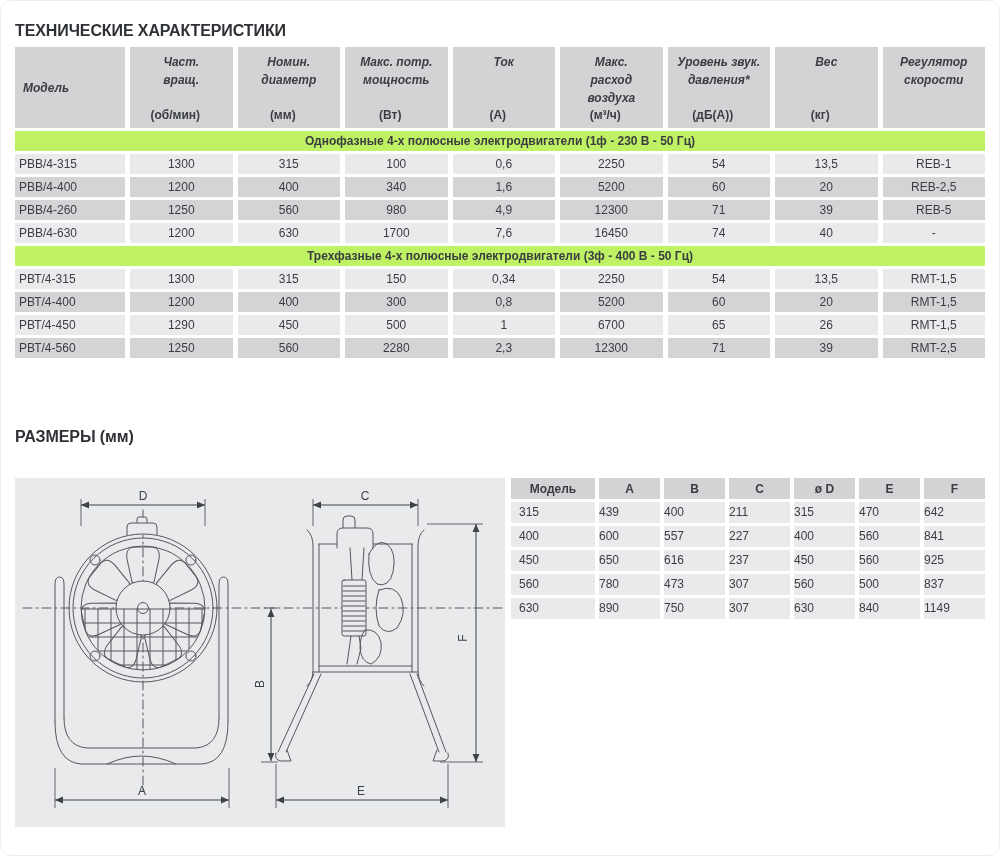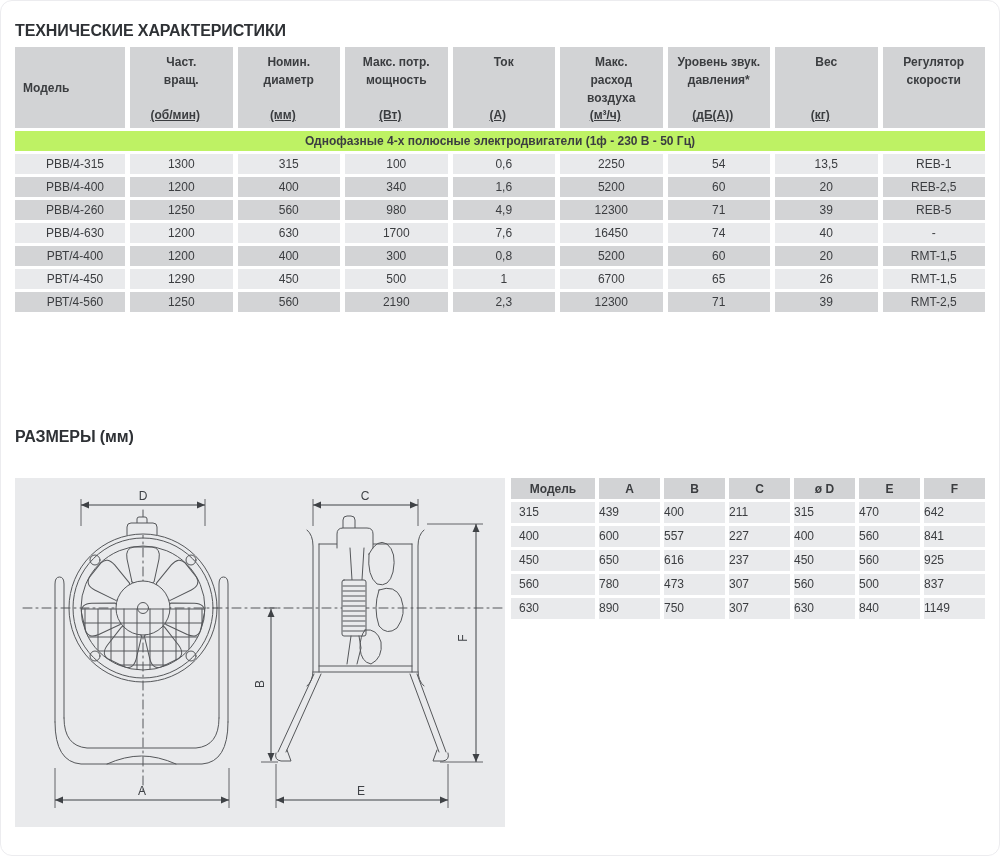"Част." .spec th .h-name { font-style: none -> italic }
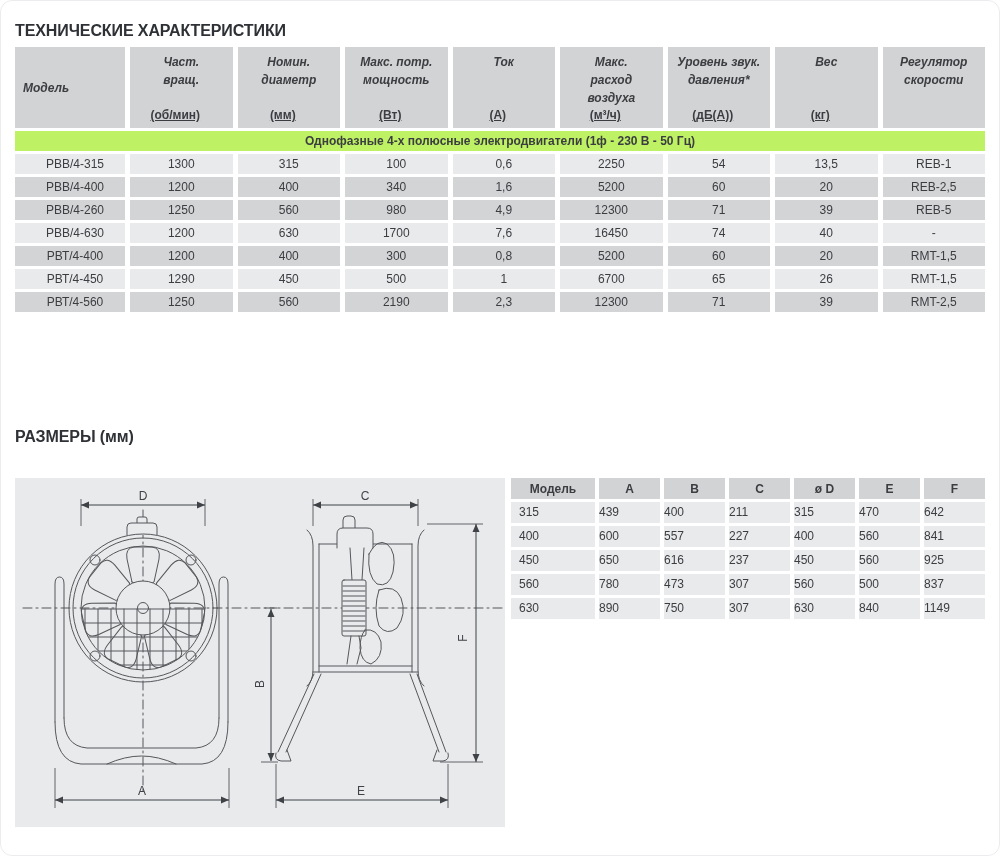"(об/мин)" .spec th .h-unit { text-decoration: underline -> none }
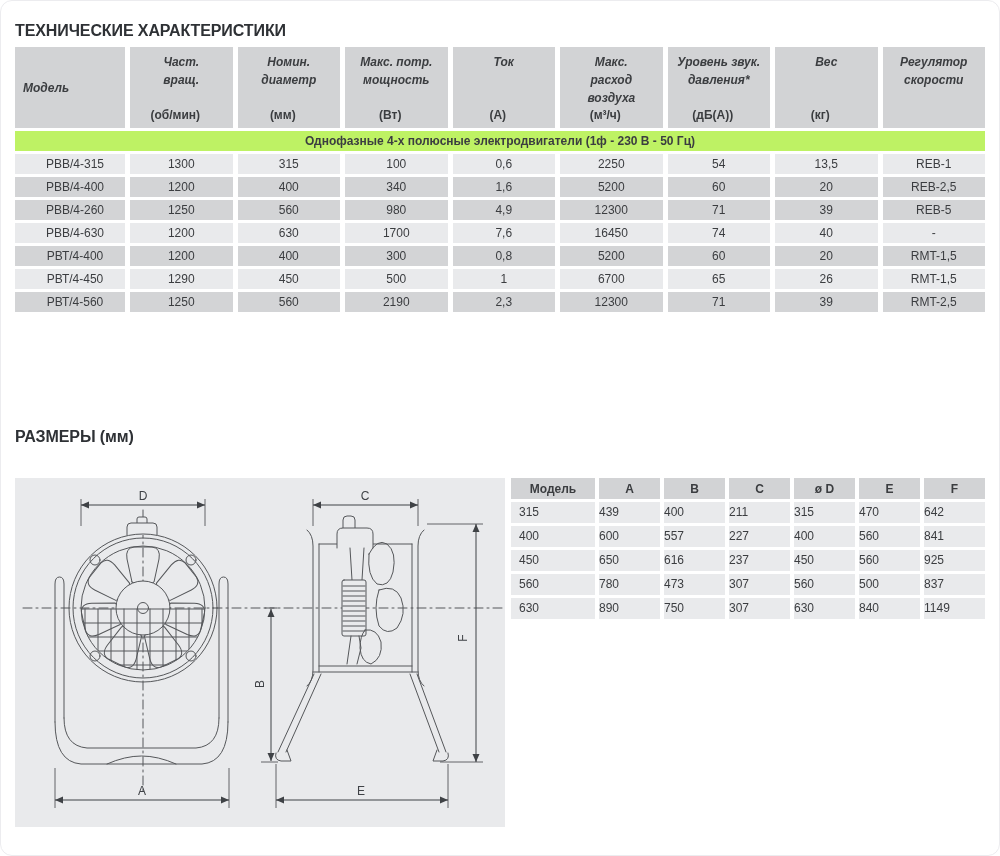"РВВ/4-315" .spec td.model-td { padding-left: 12px -> 4px; text-align: center -> left }
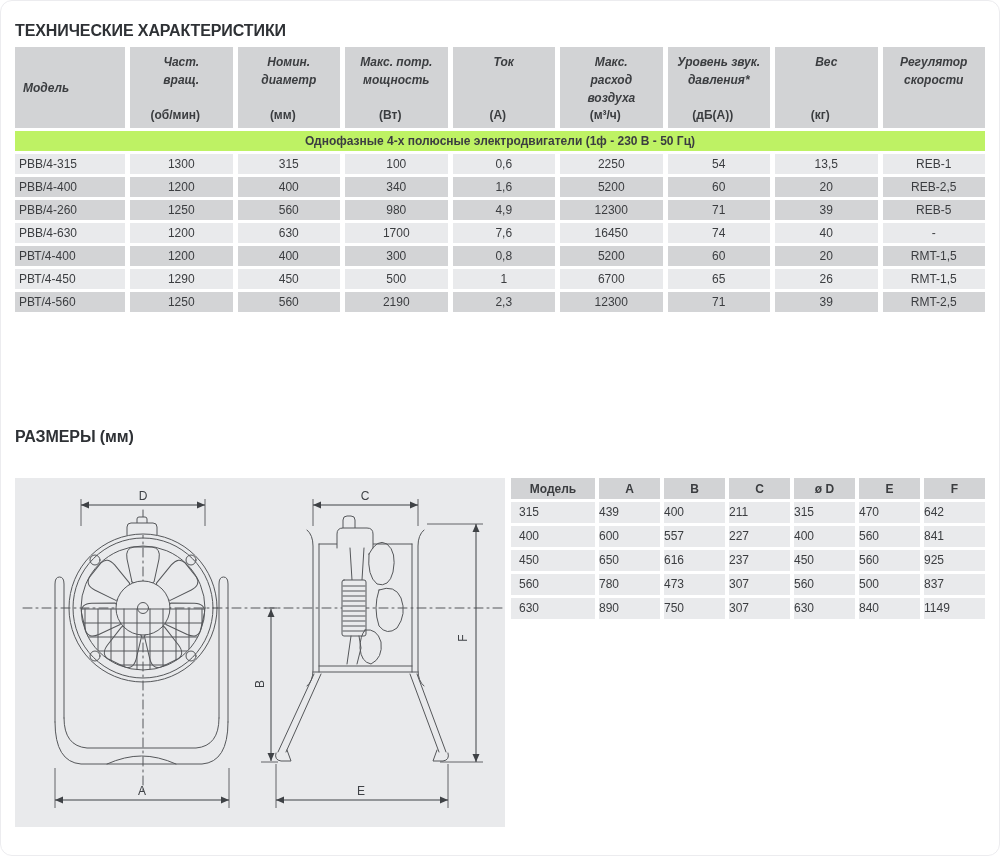"Трехфазные 4-х полюсные электродвигатели" tr { html: none -> <tr> <td>Трехфазные 4-х полюсные электродвигатели (3ф - 400 В - 50 Гц)</td> </tr> }
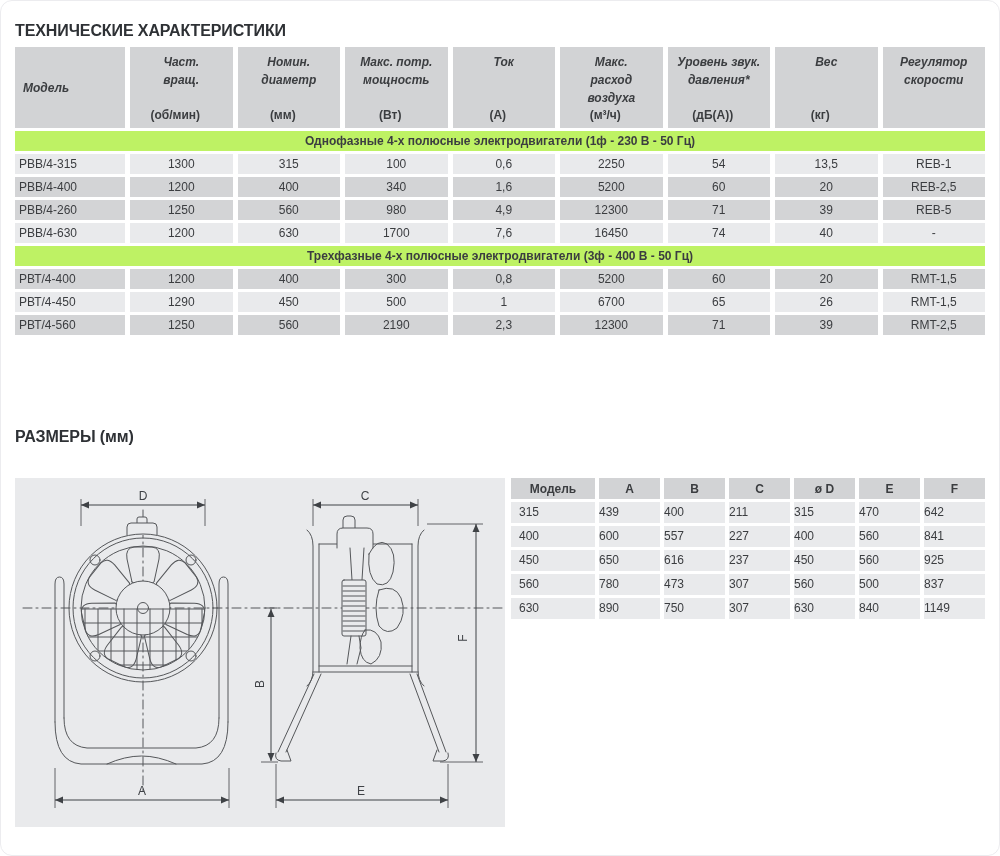"РВТ/4-315" tr.light { html: none -> <tr> <td>РВТ/4-315</td> <td>1300</td> <td>315</td> <td>150</td> <td>0,34</td> <td>2250</td> <td>54</td> <td>13,5</td> <td>RMT-1,5</td> </tr> }
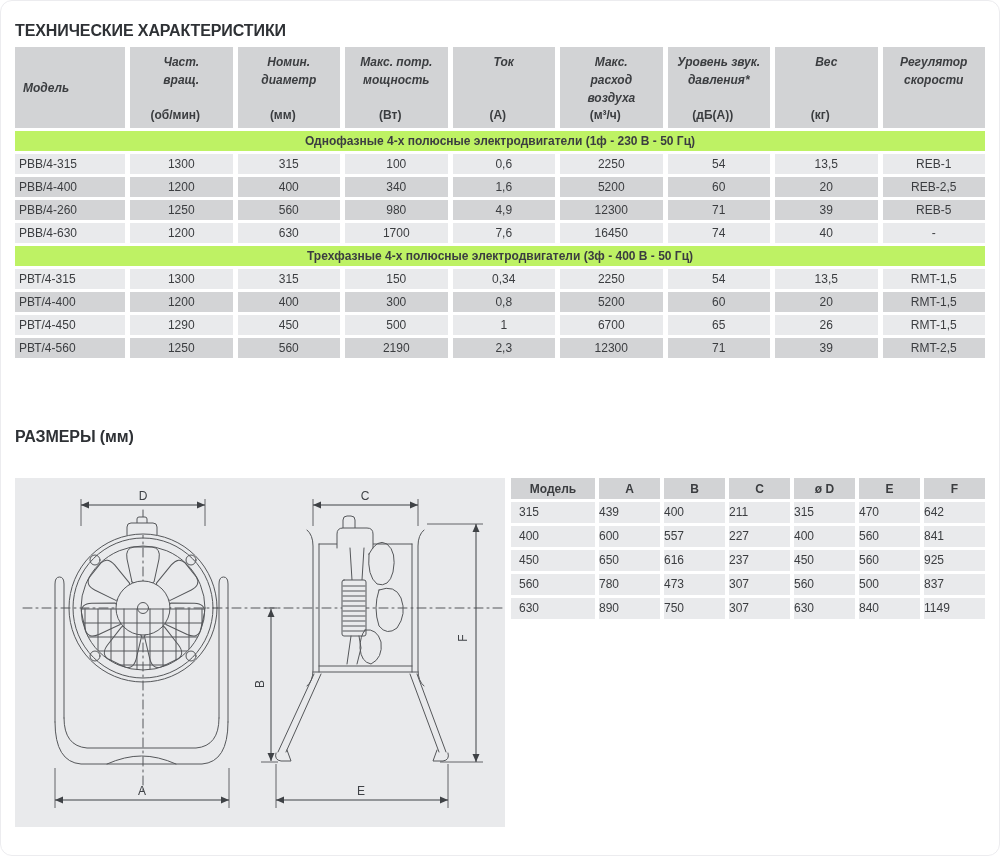"2190" td { text: 2190 -> 2280 }
